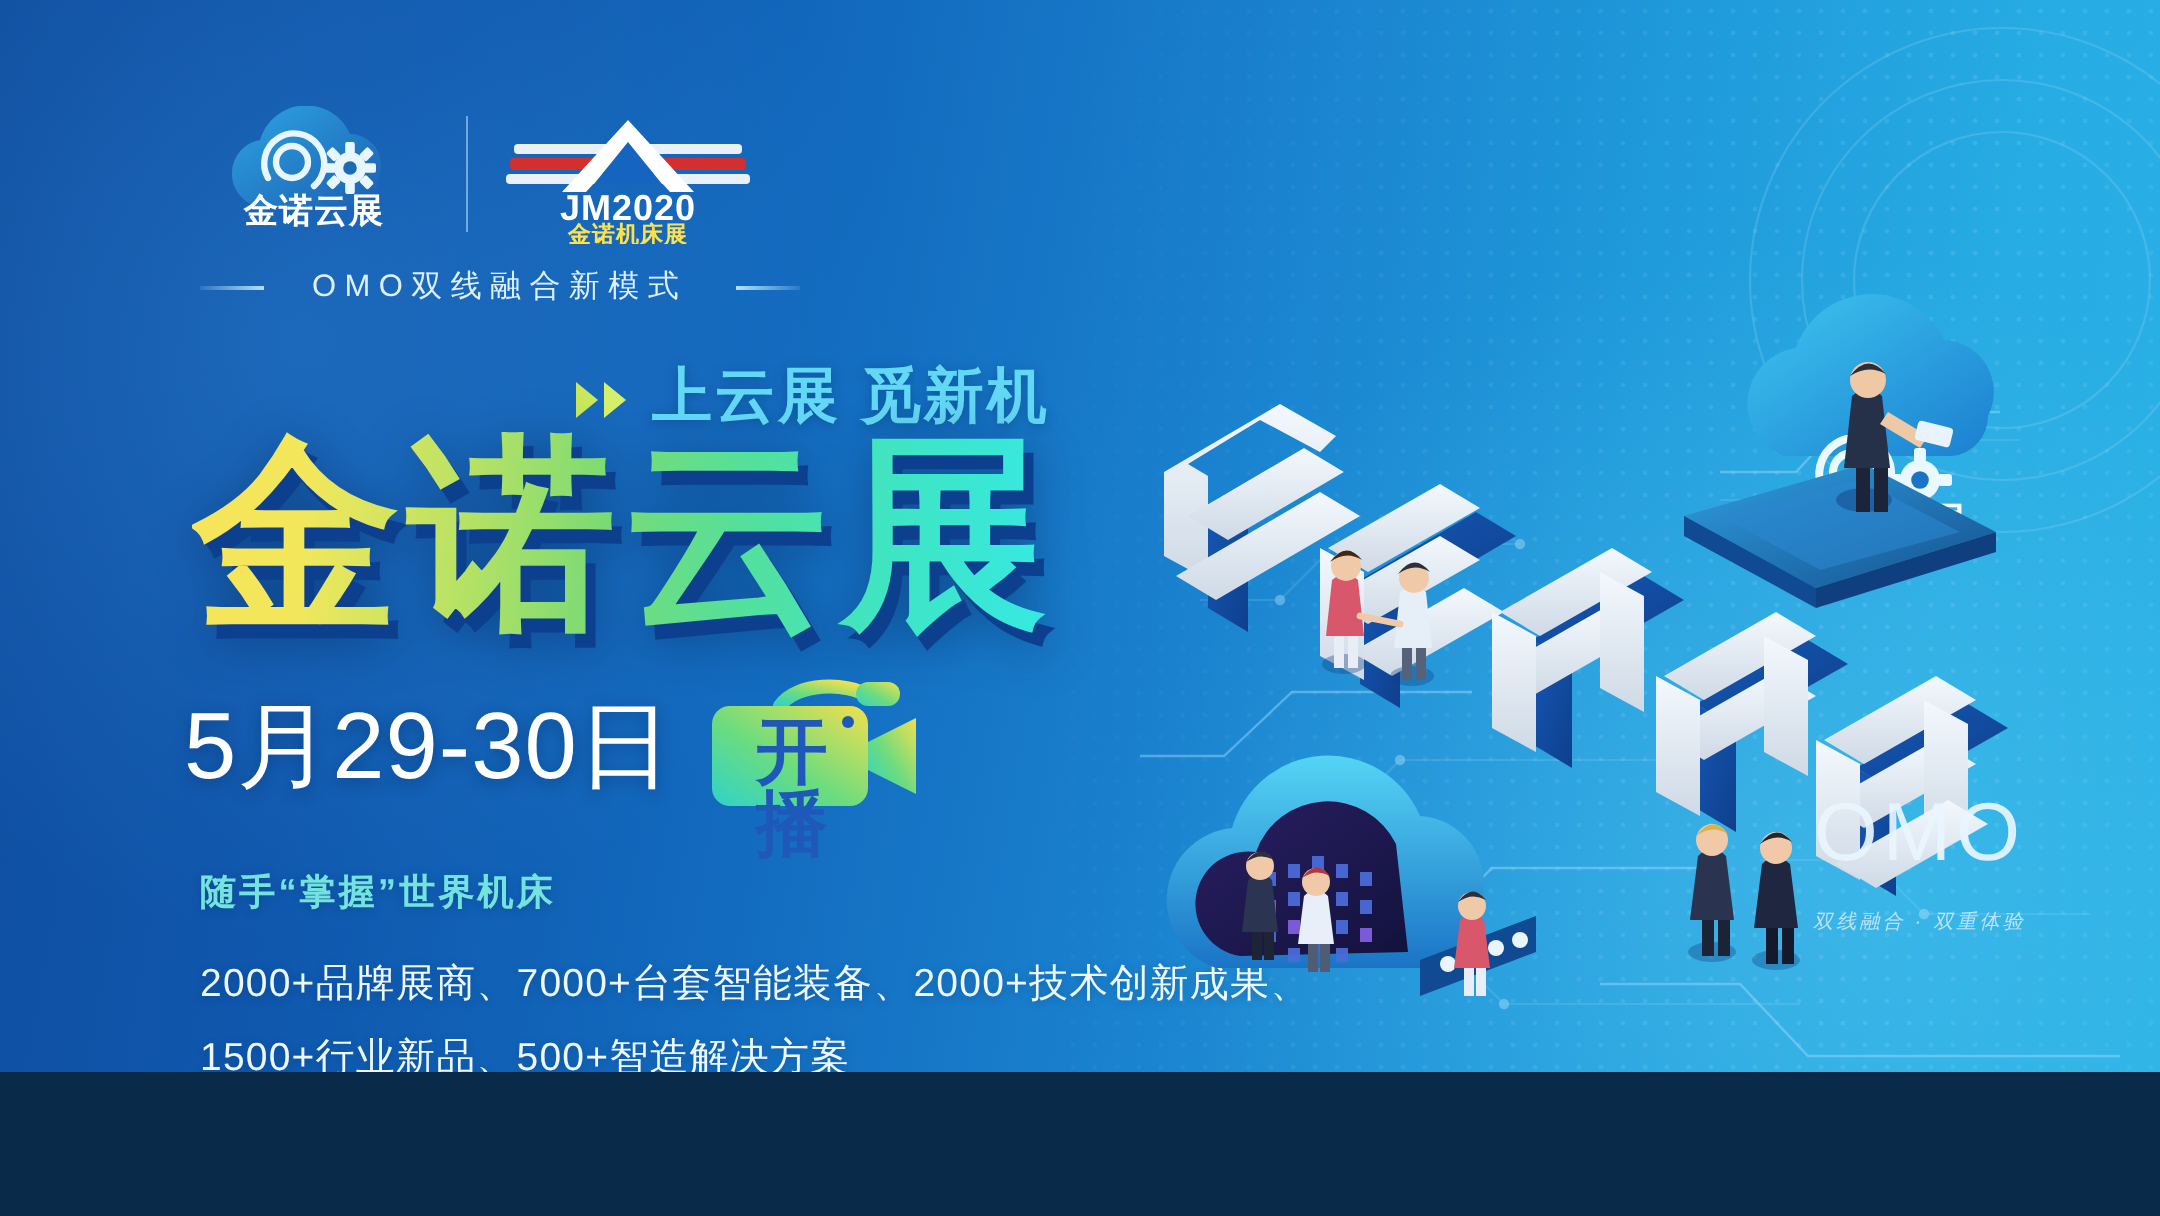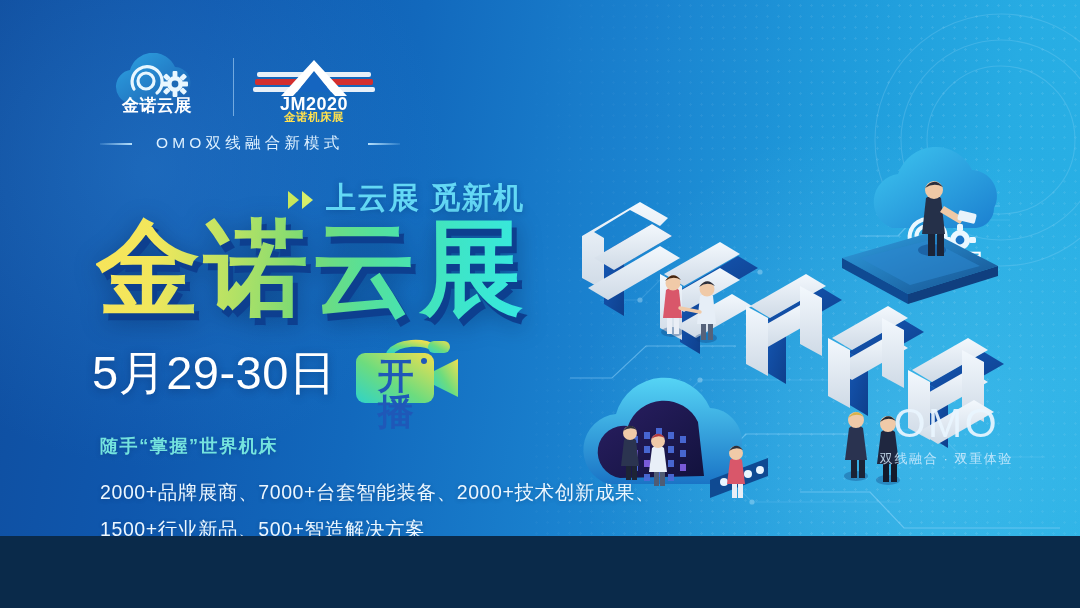"双线融合 · 双重体验" .omo-mark .small { font-size: 13px -> 10px; font-style: none -> italic; margin-top: 6px -> 17px }
